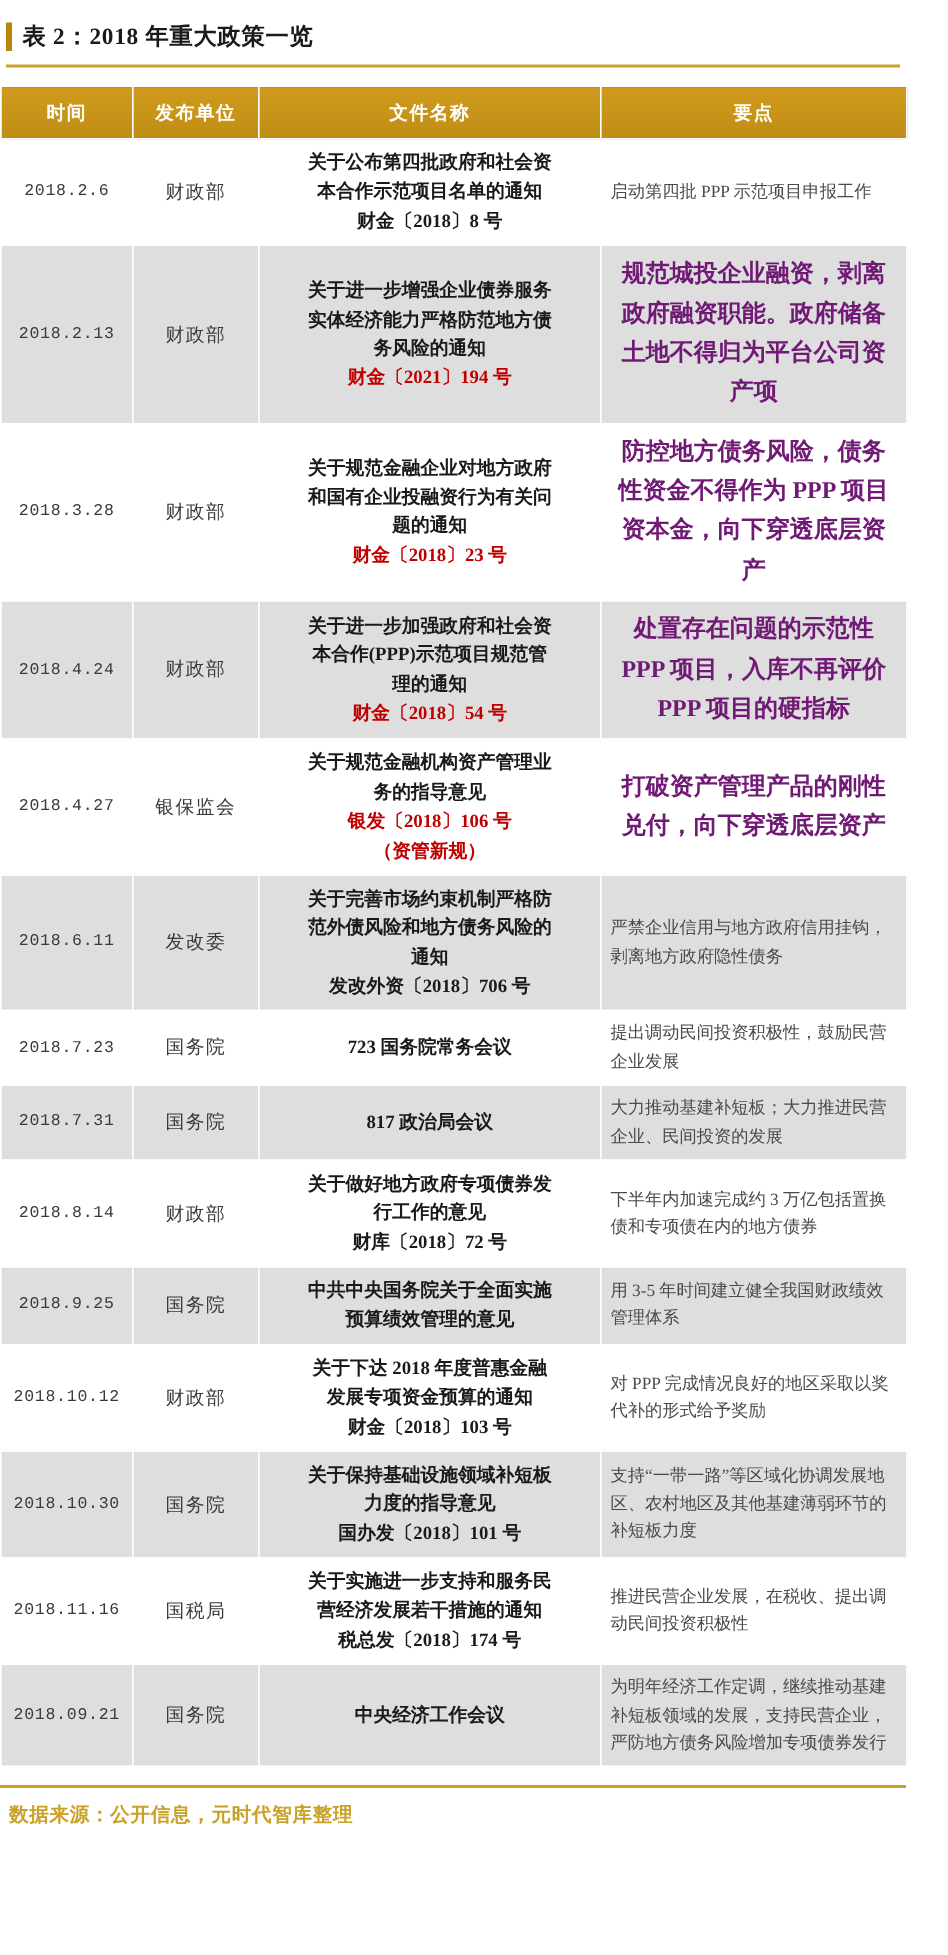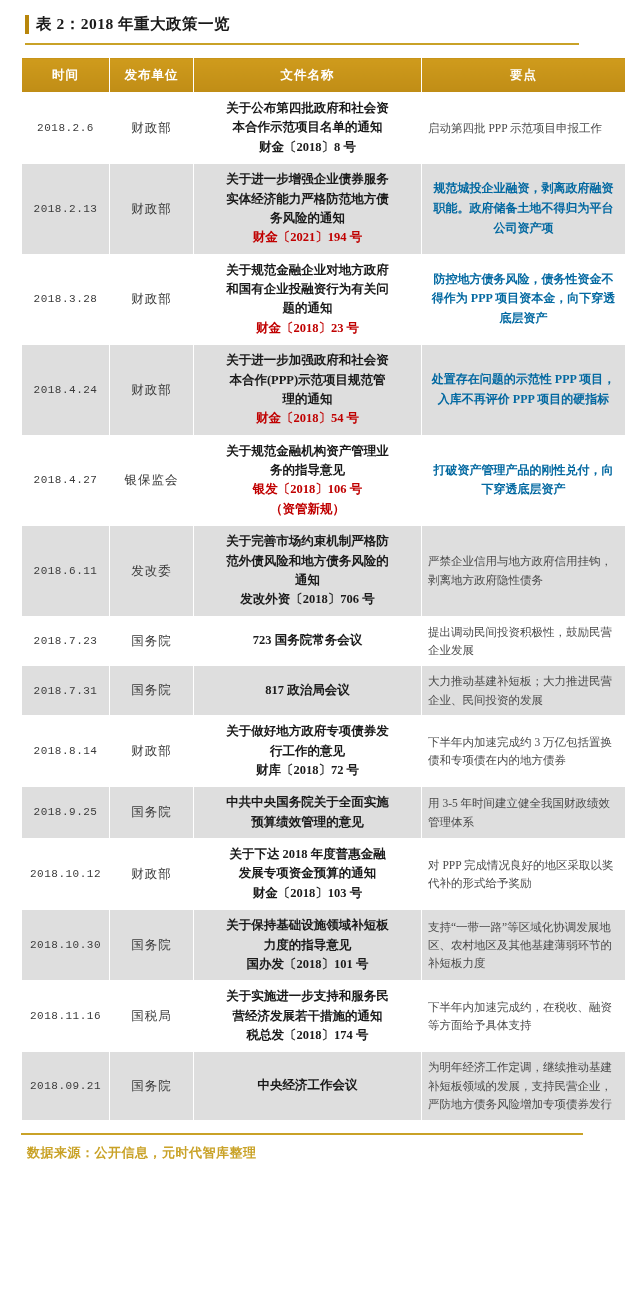"表 2：2018 年重大政策一览" .page { padding: 0 21px -> 0 0 }
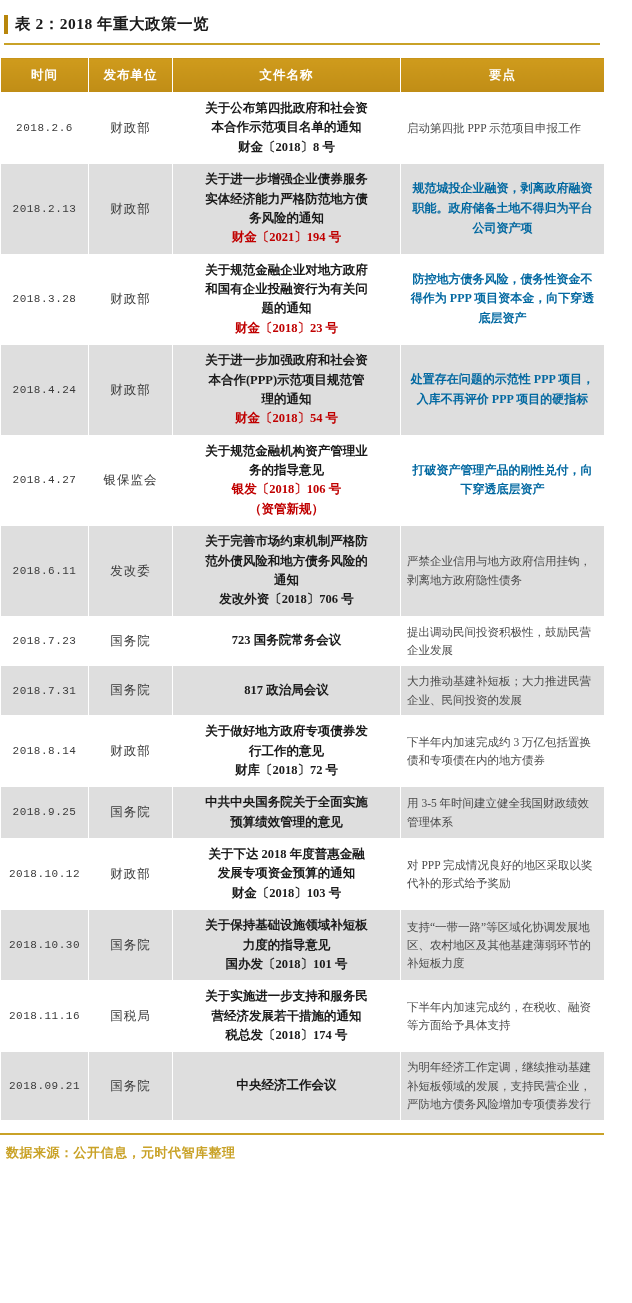"规范城投企业融资，剥离政府融资职能。政府储备土地不得归为平台公司资产项" td.key.red { color: #0369a1 -> #701a75; font-size: 12px -> 16px }
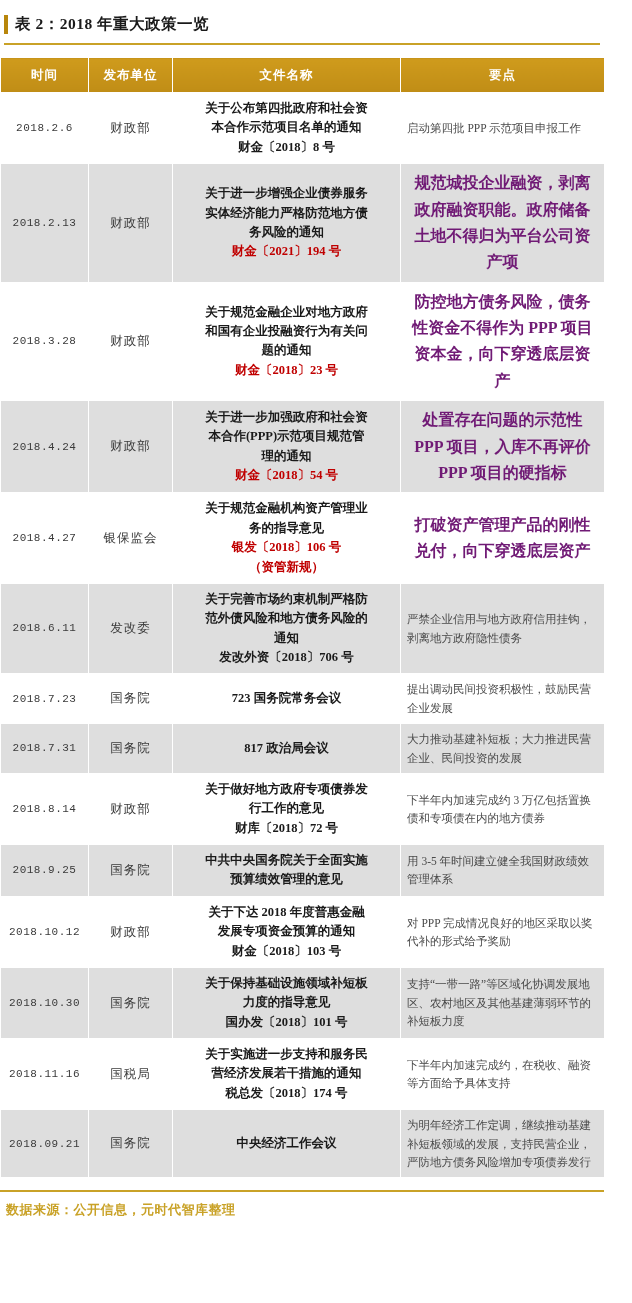"下半年内加速完成约，在税收、融资等方面给予具体支持" td.key { text: 下半年内加速完成约，在税收、融资等方面给予具体支持 -> 推进民营企业发展，在税收、提出调动民间投资积极性 }
